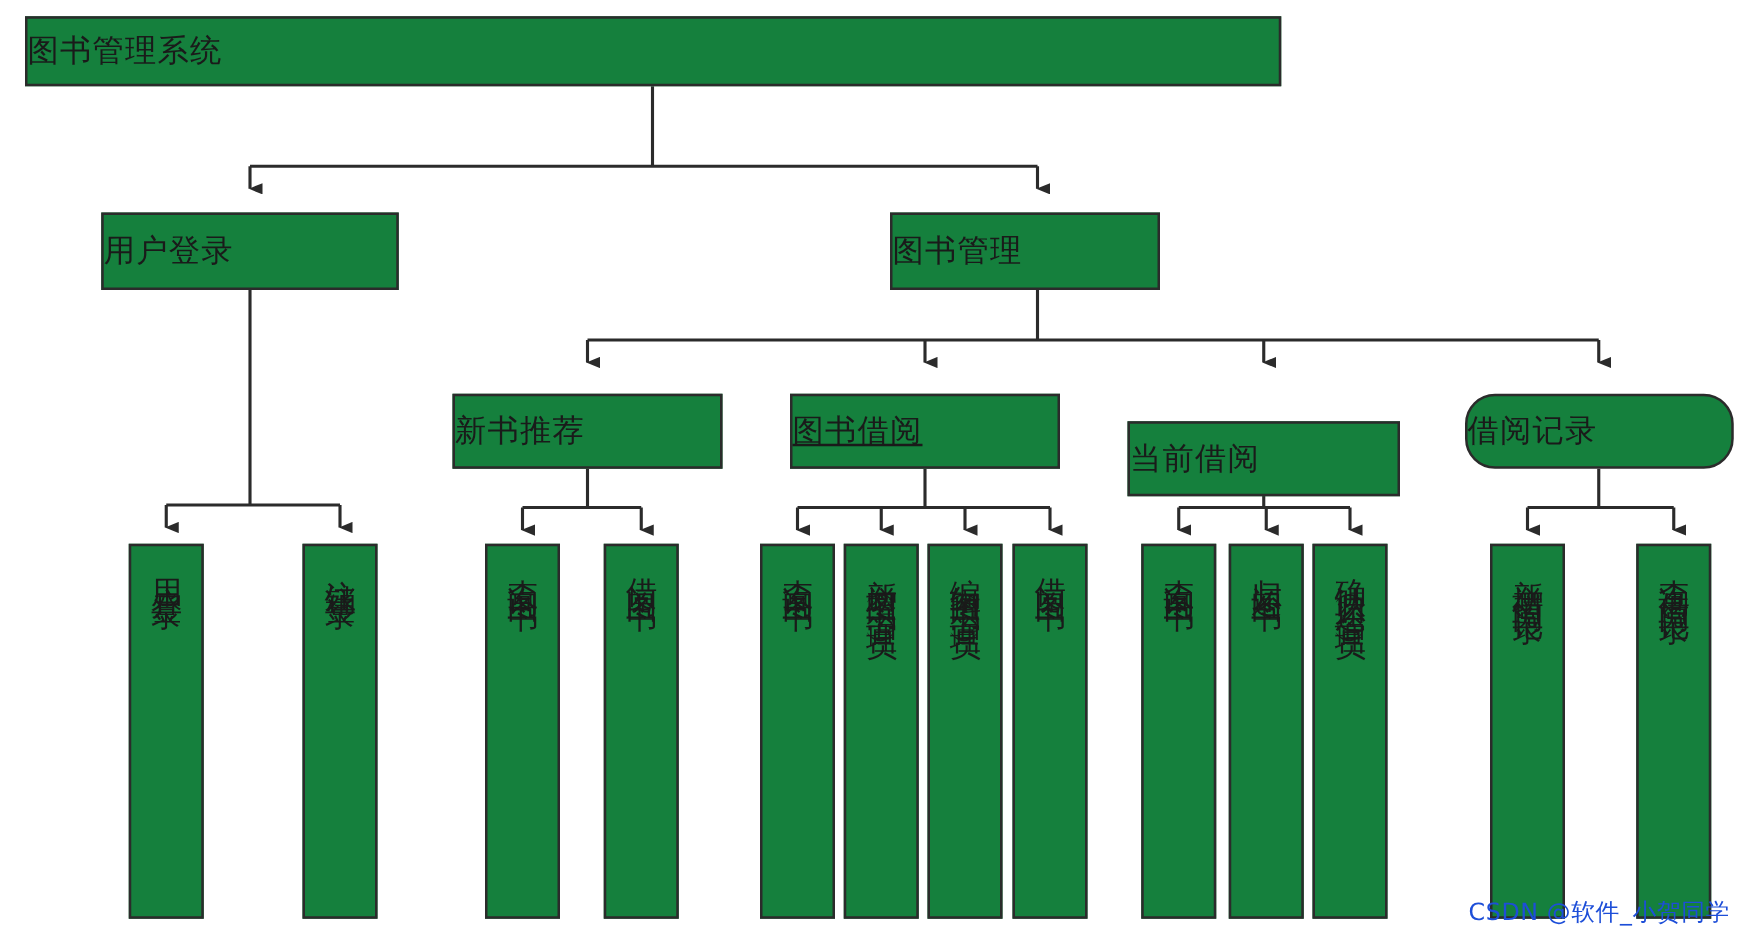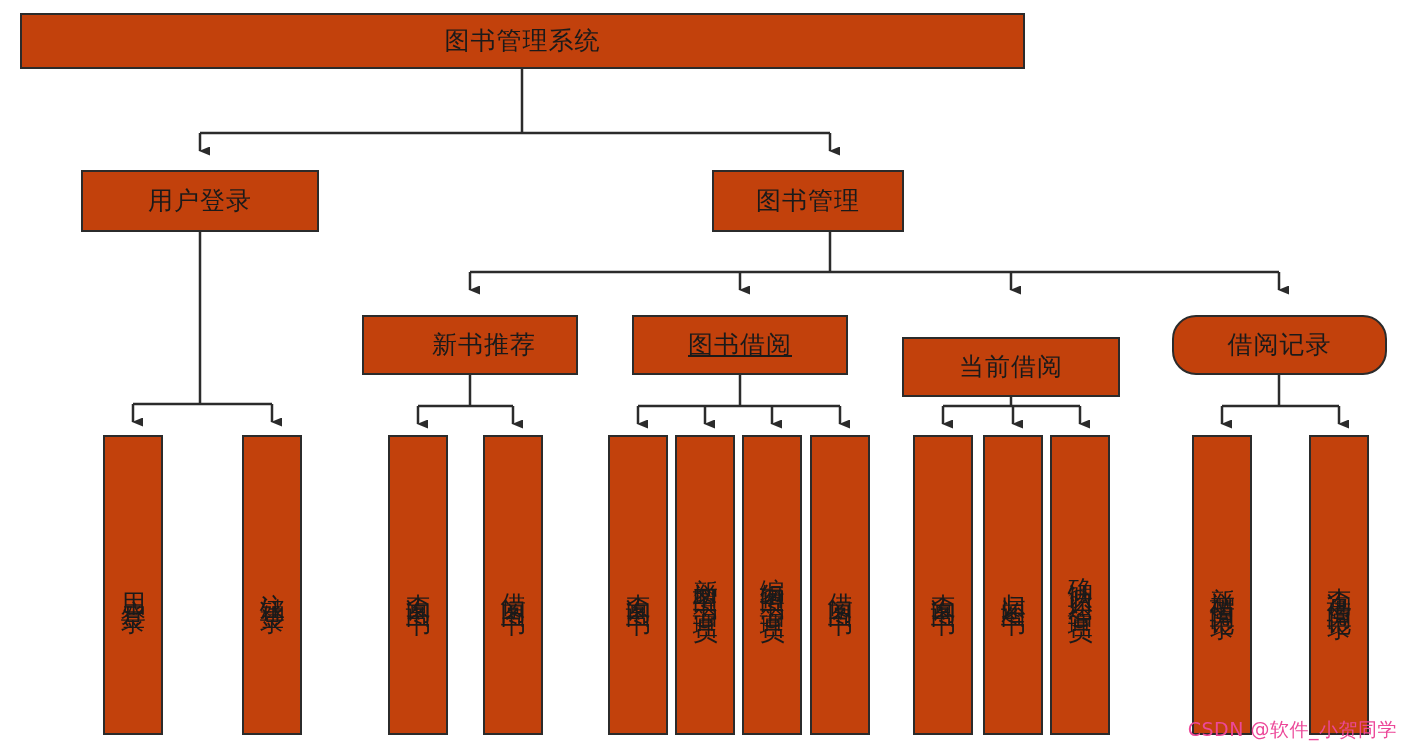"图书管理系统" .node { background: #c2410c -> #15803d; justify-content: center -> none }
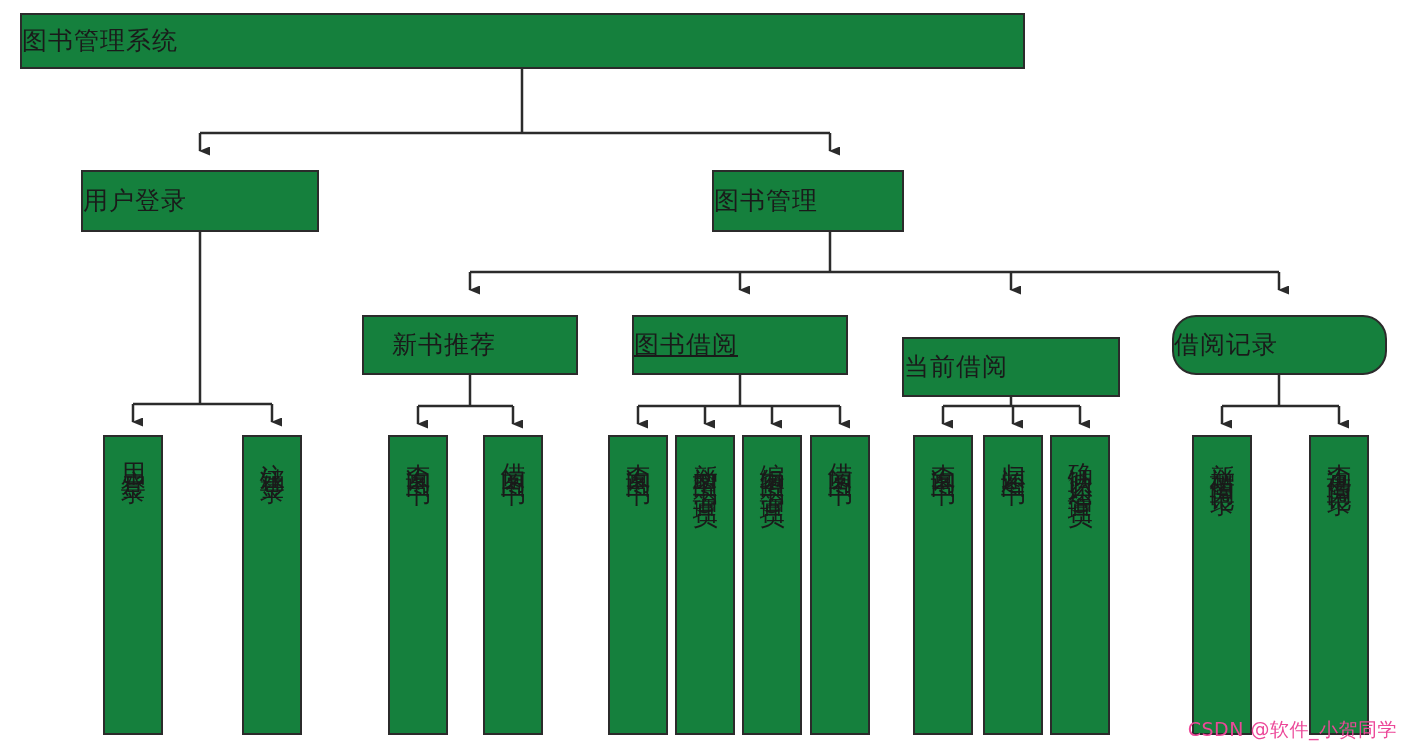"图书管理" div.node { width: 192px -> 216px }
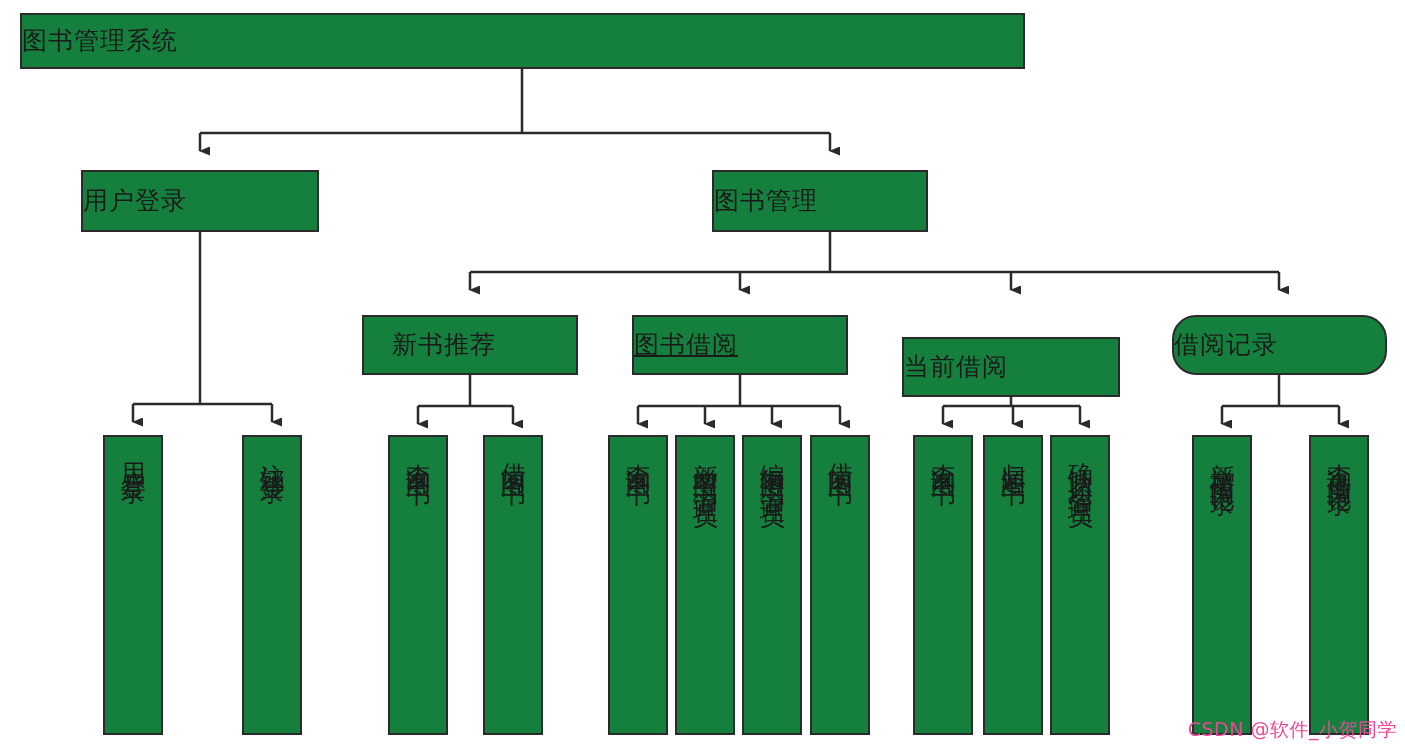"新书推荐" div.node { padding-left: 28px -> none }
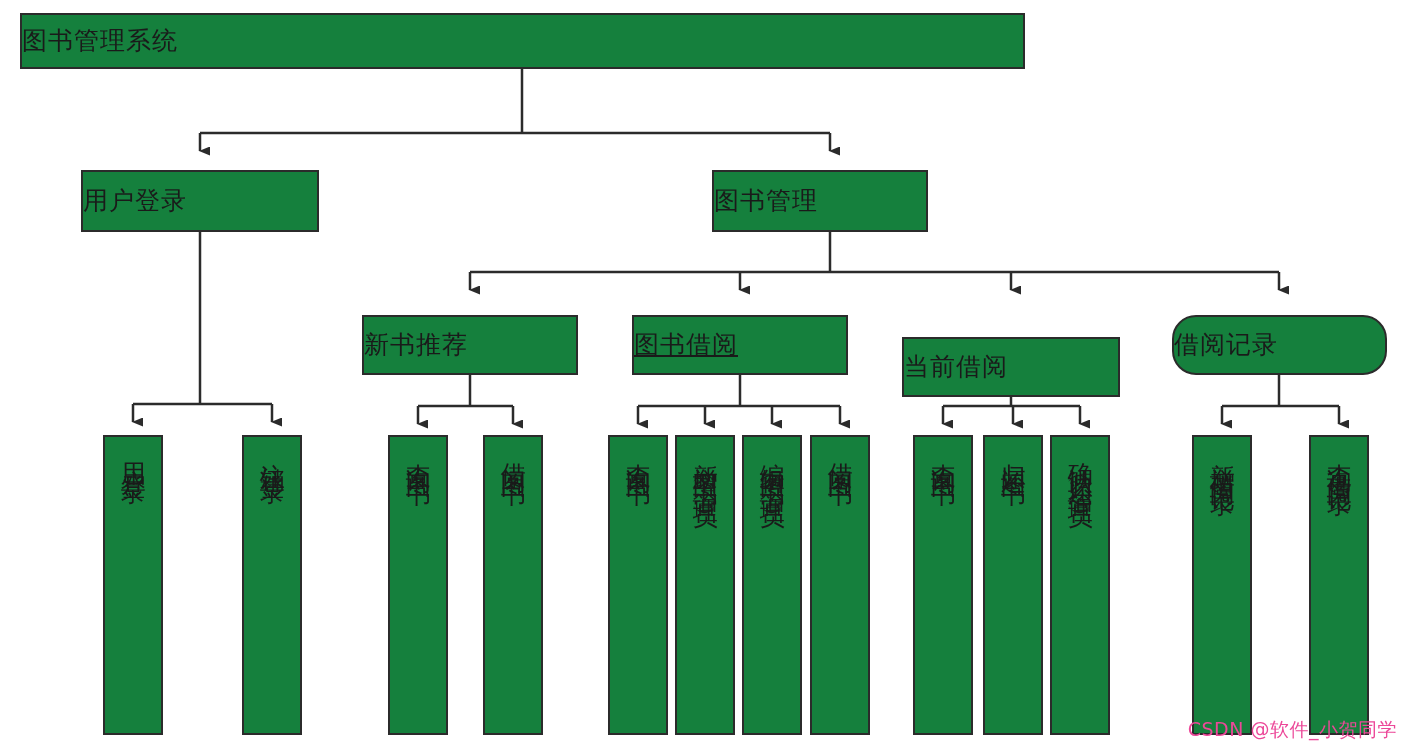"CSDN @软件_小贺同学" #watermark { color: #ec4899 -> #1d4ed8; right: 8px -> 21px }
